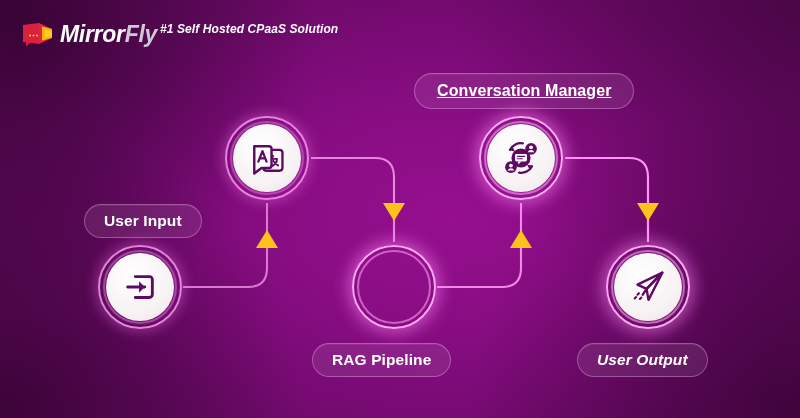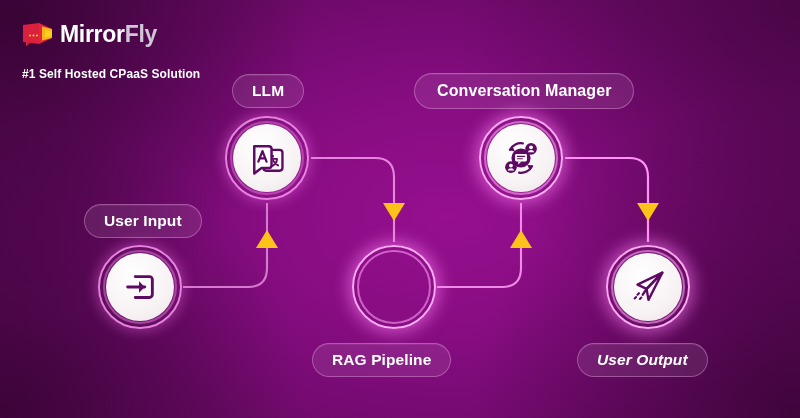"MirrorFly" .logo { flex-direction: column -> row; font-style: none -> italic; gap: 20px -> 3px }
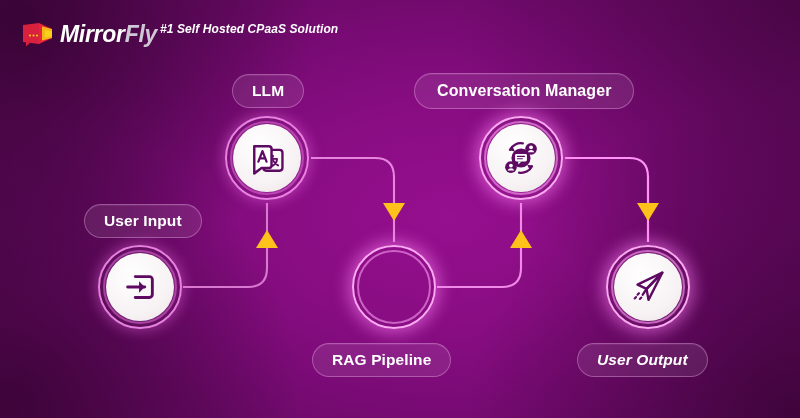"LLM" div.pill { html: <div>LLM</div> -> none }
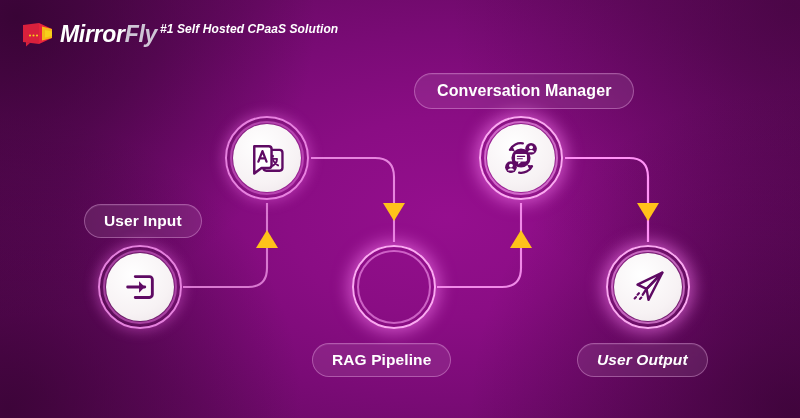"Conversation Manager" div.pill { text-decoration: none -> underline }
